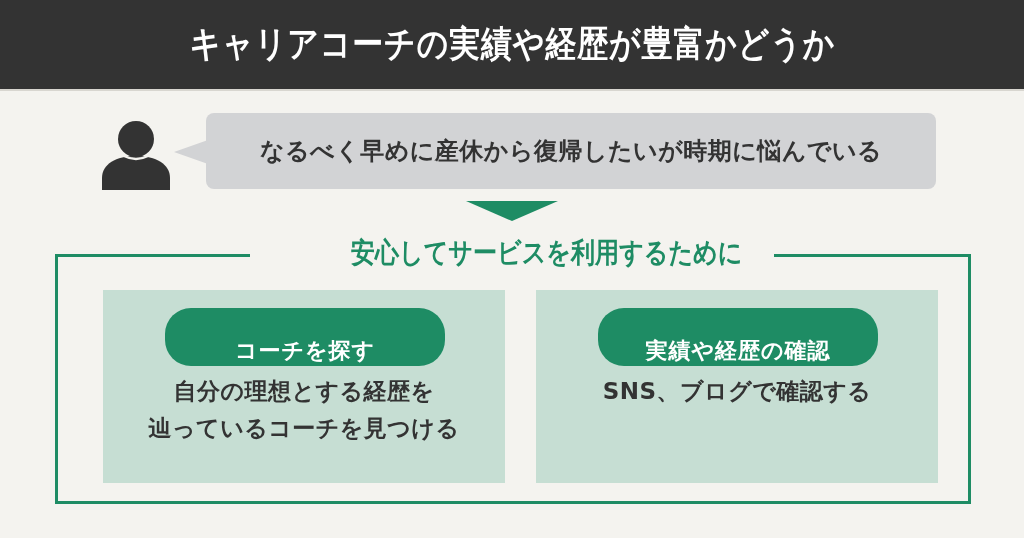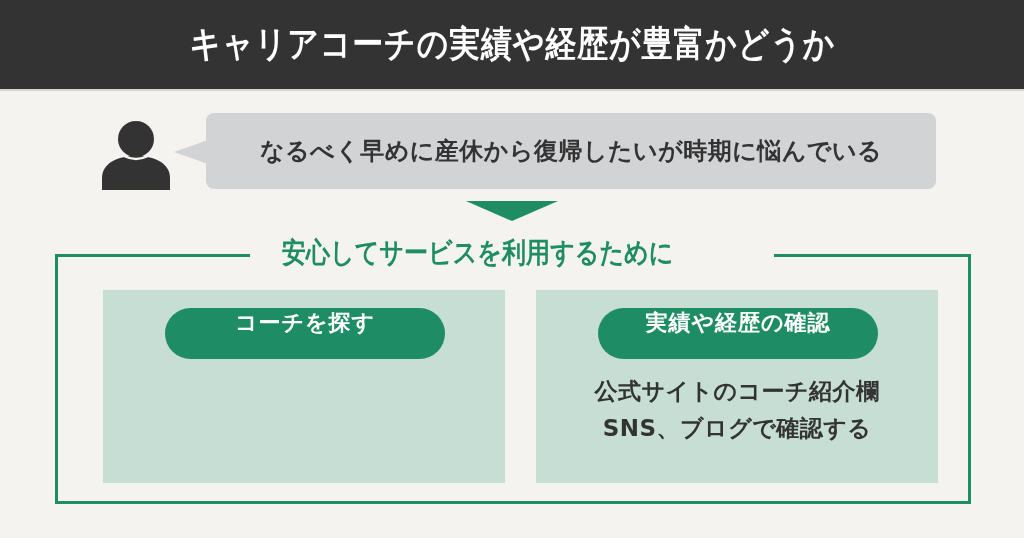"安心してサービスを利用するために" .frame-title-wrap { justify-content: flex-start -> flex-end }
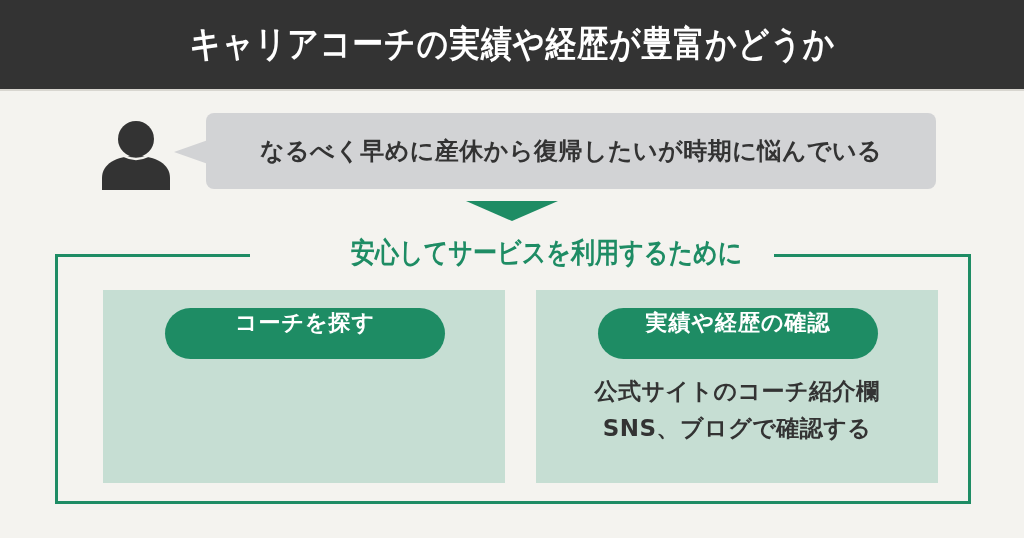"コーチを探す" .pill { align-items: flex-start -> flex-end; height: 51px -> 58px }
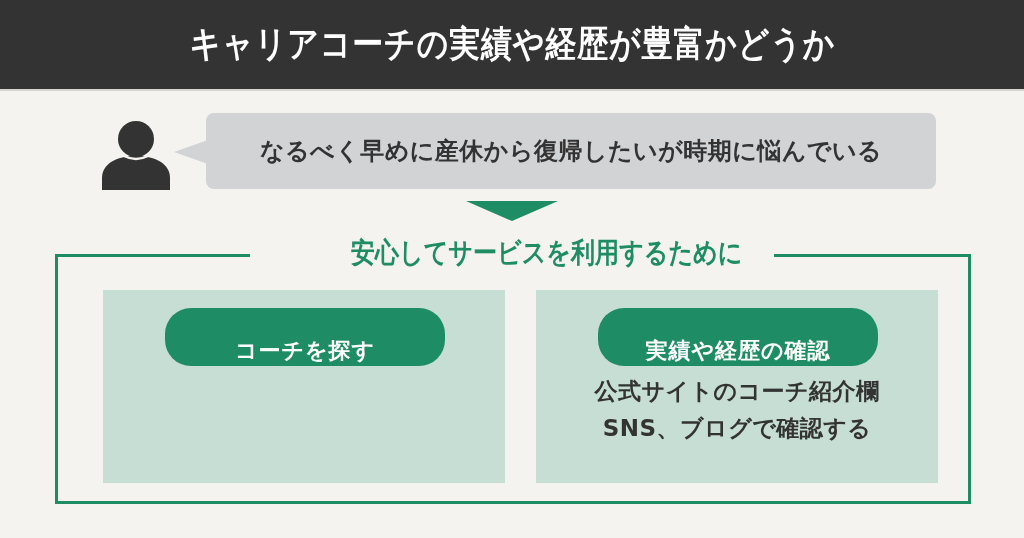"自分の理想とする経歴を" div.card-body { html: none -> <div> <div>自分の理想とする経歴を</div> <div>辿っているコーチを見つける</div> </div> }
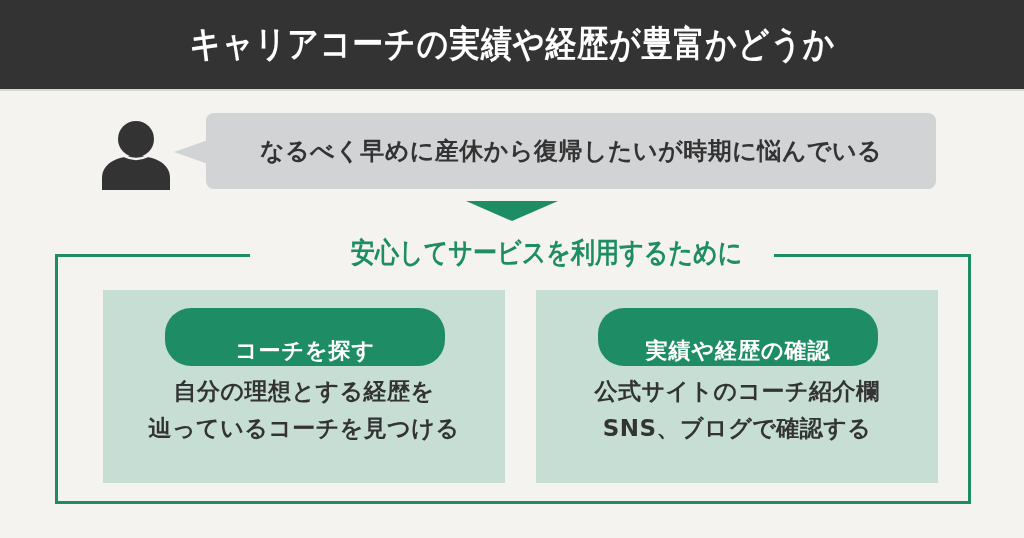"公式サイトのコーチ紹介欄" div { html: <div>公式サイトのコーチ紹介欄</div> -> none }
